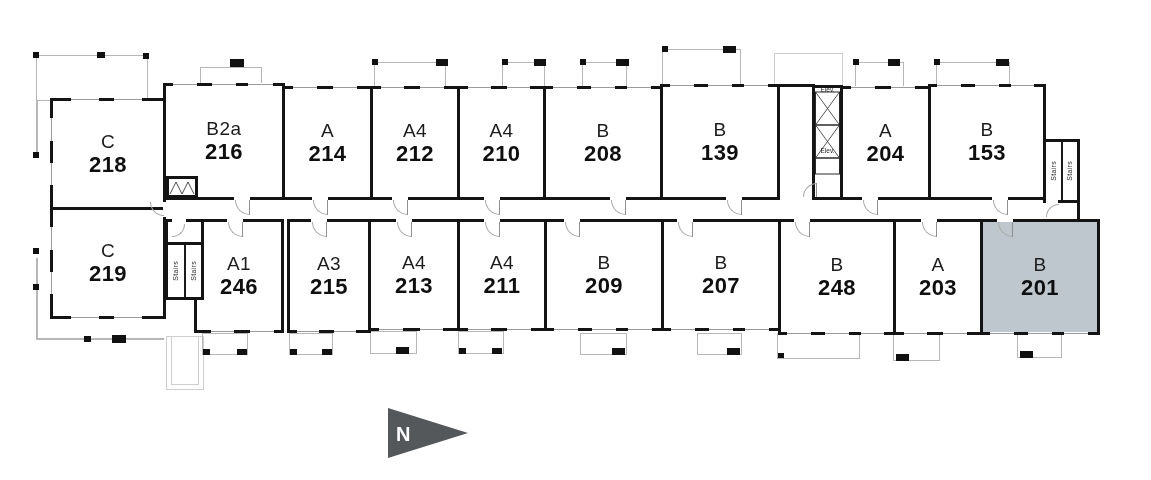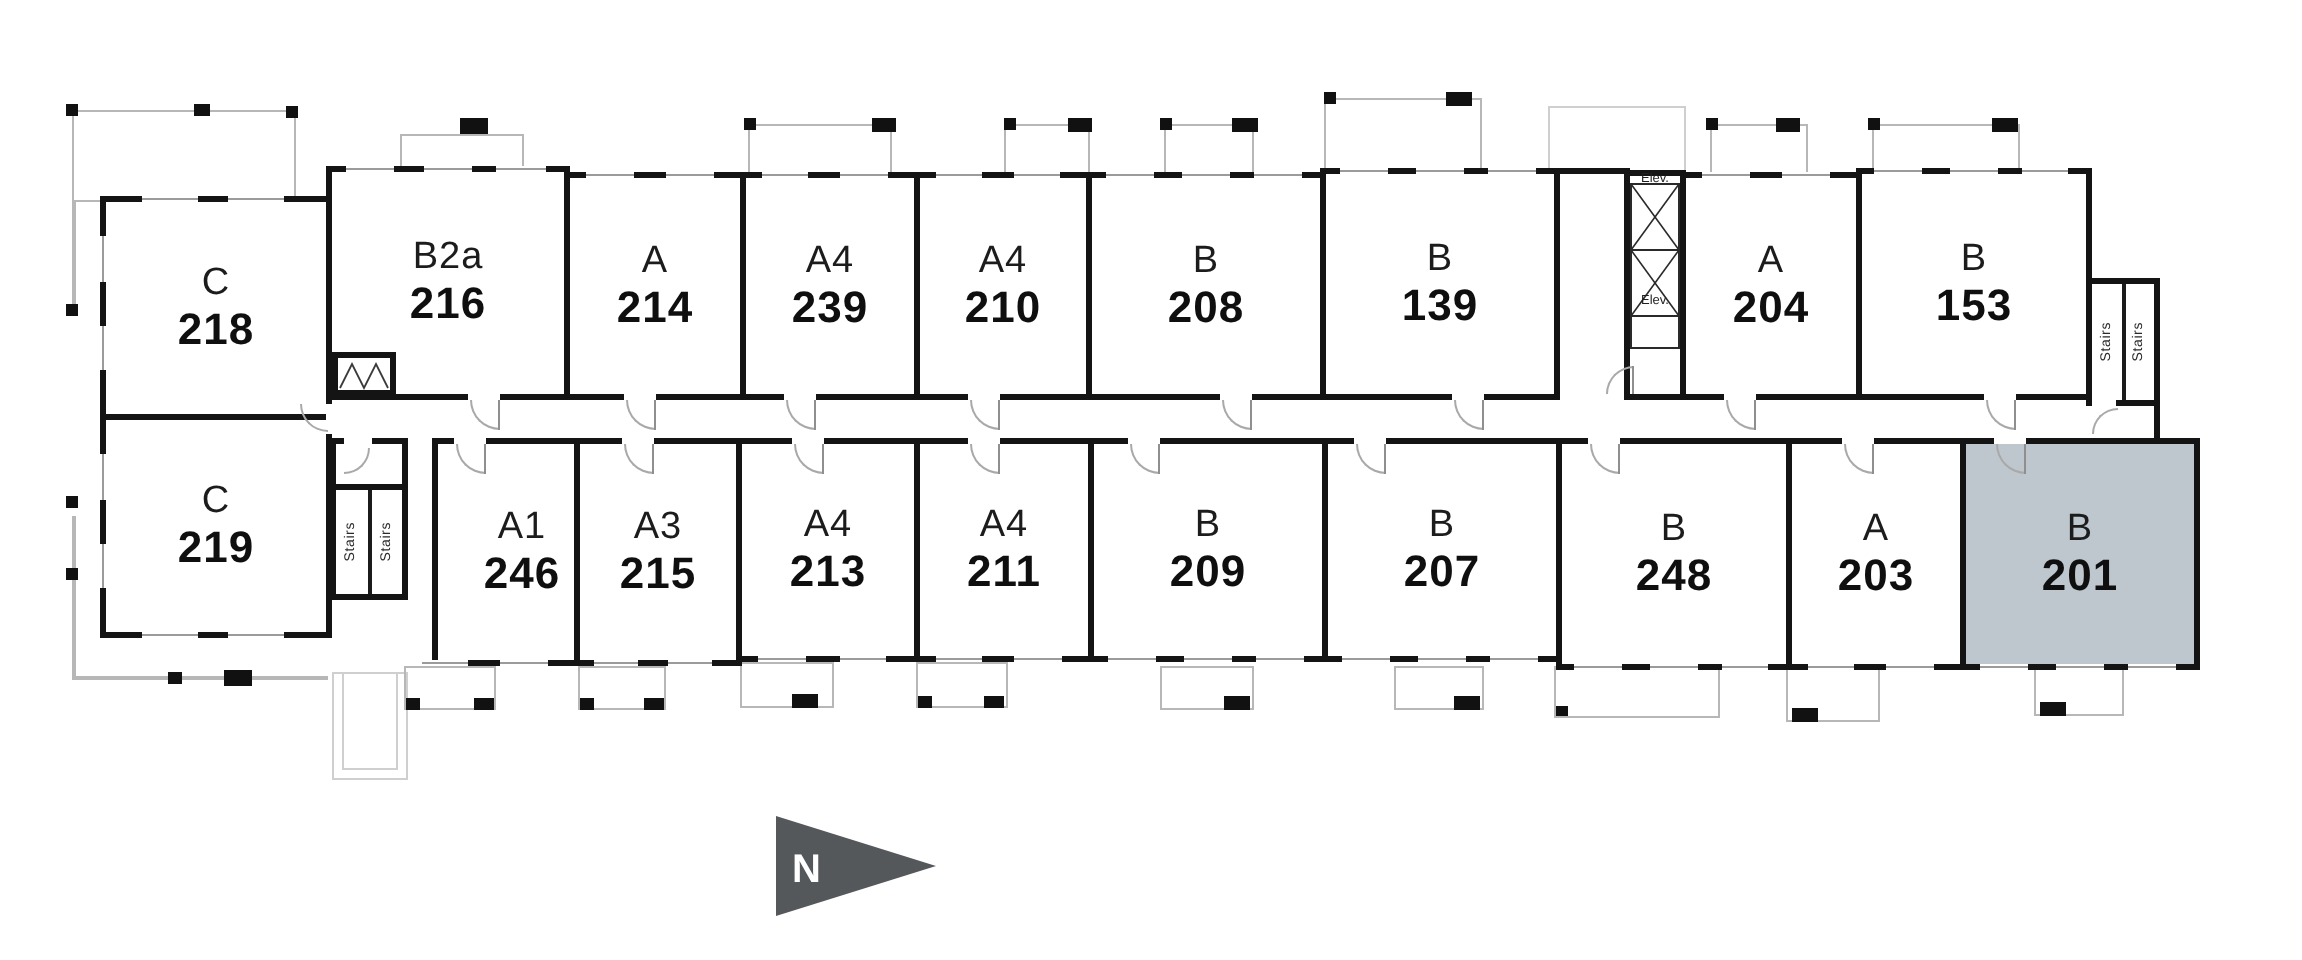"239" span.n { text: 239 -> 212 }
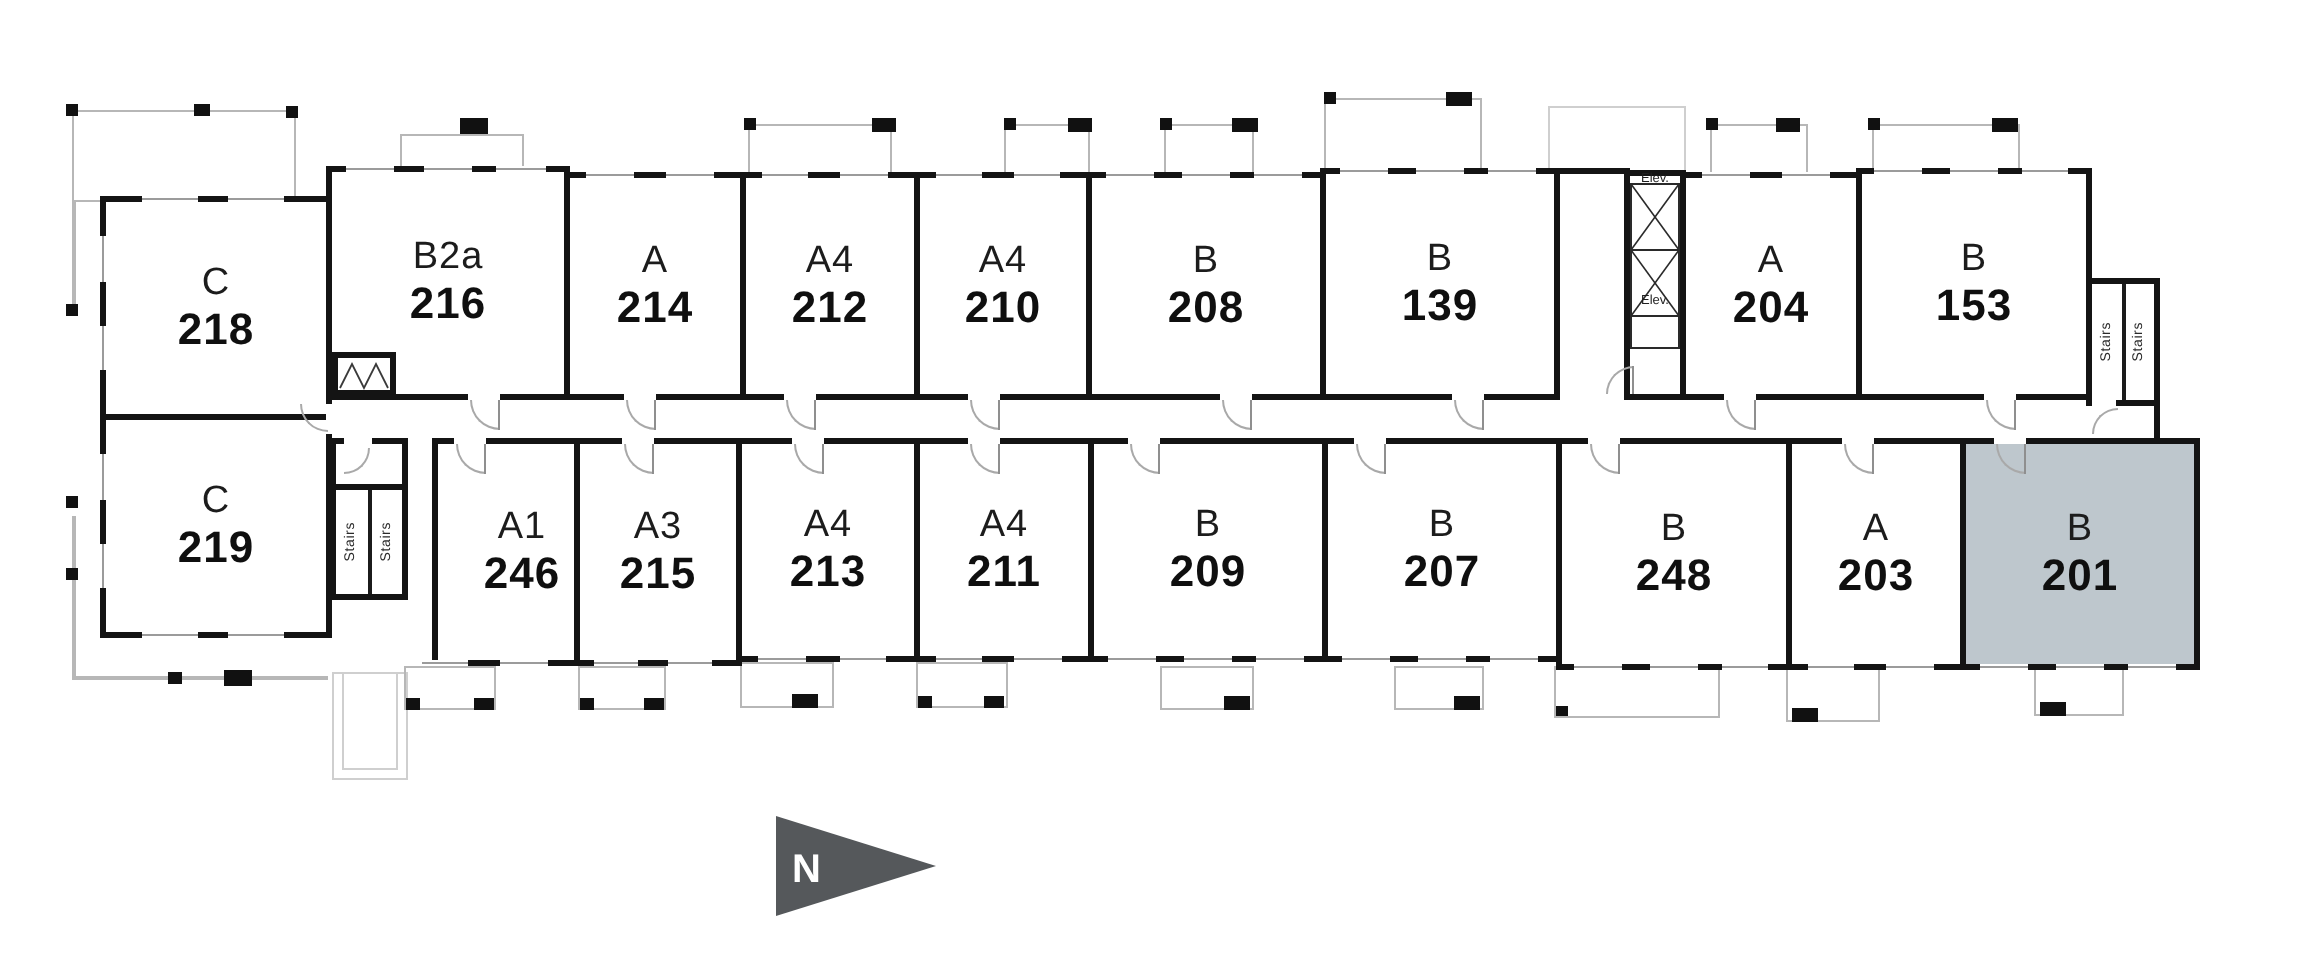"A1" div.room { left: 216px -> 194px }
